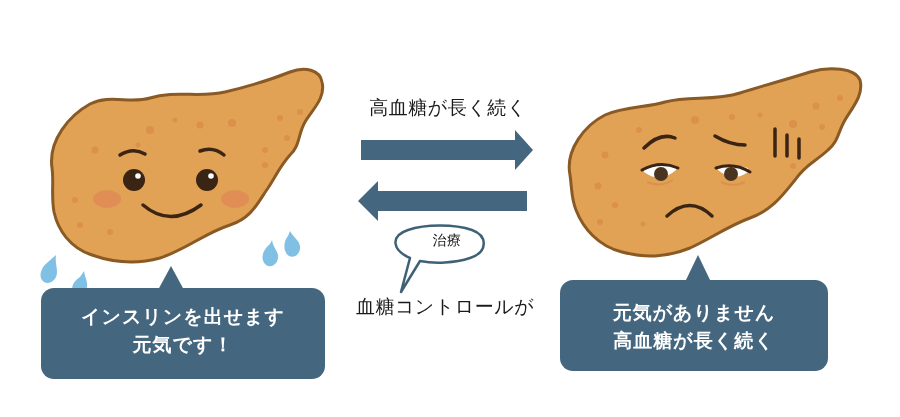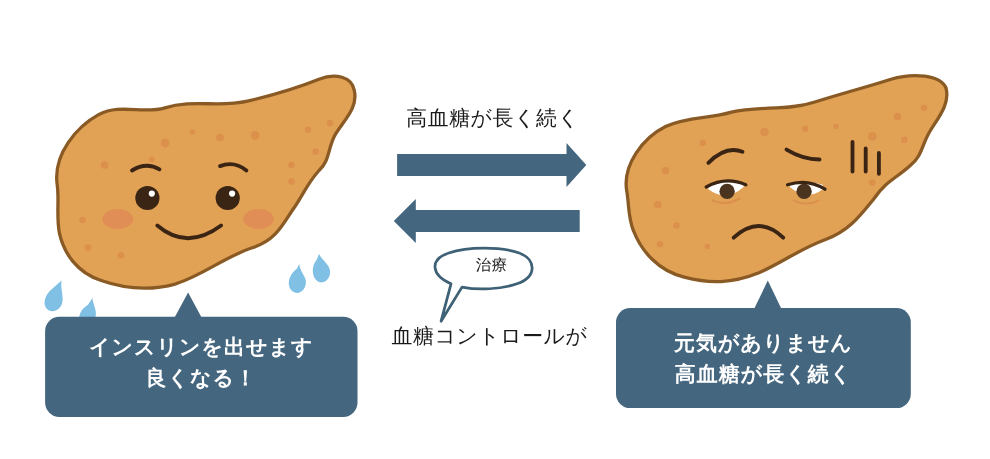"良くなる！" div { text: 良くなる -> 元気です }
